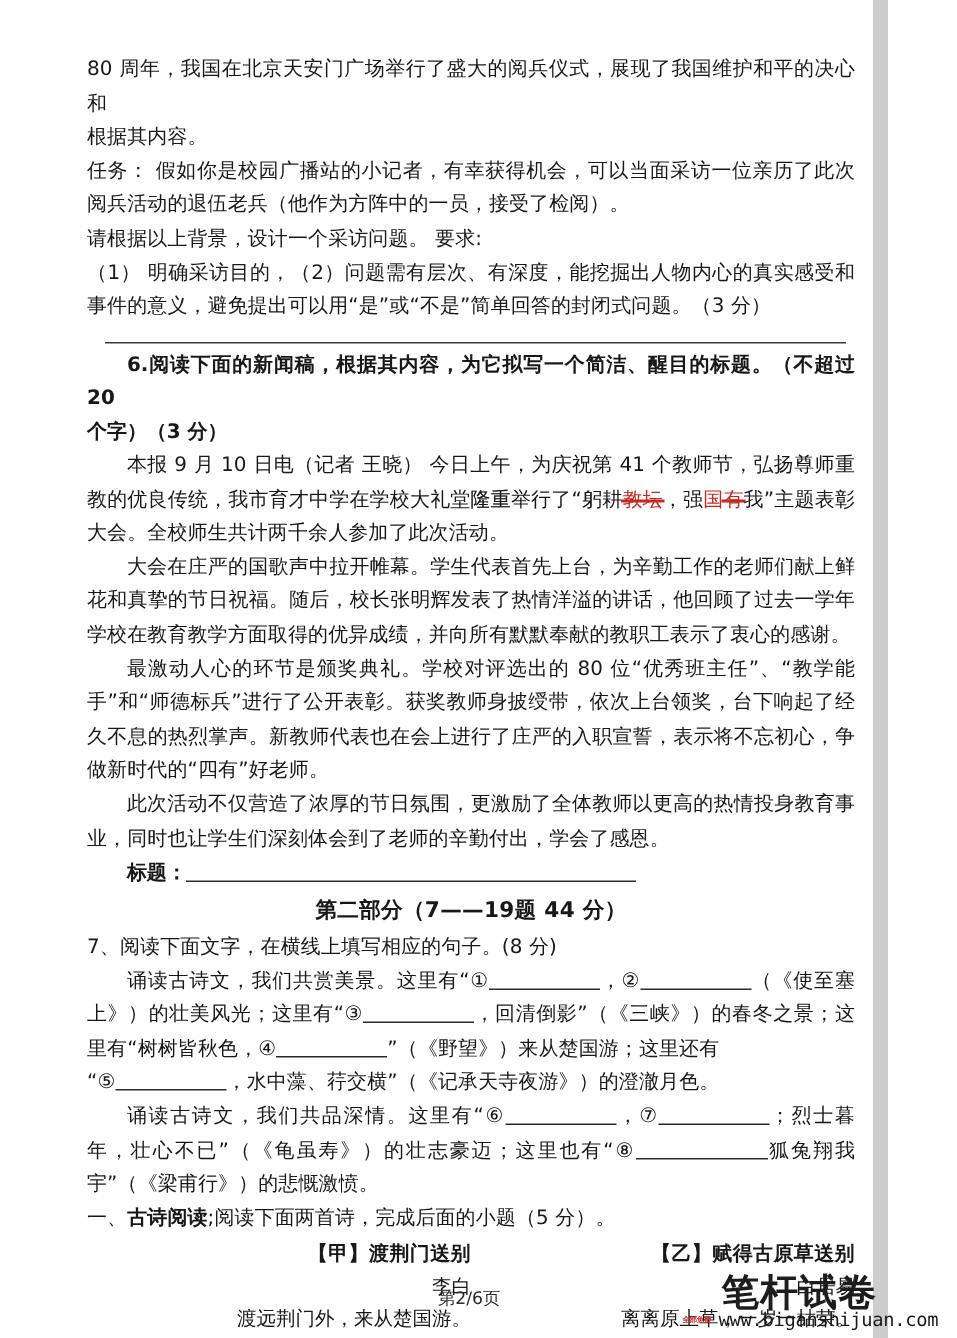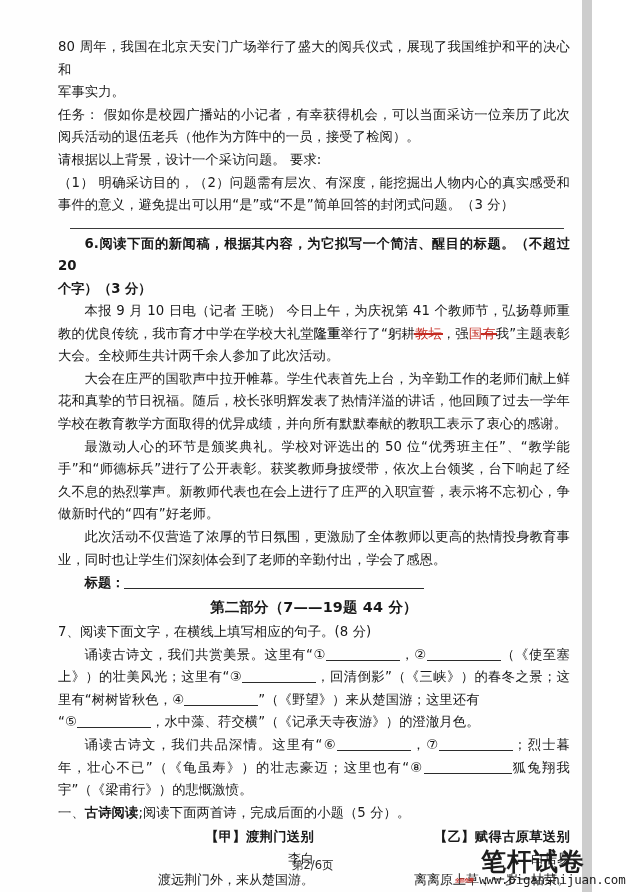"军事实力。" p.para { text: 军事实力 -> 根据其内容 }
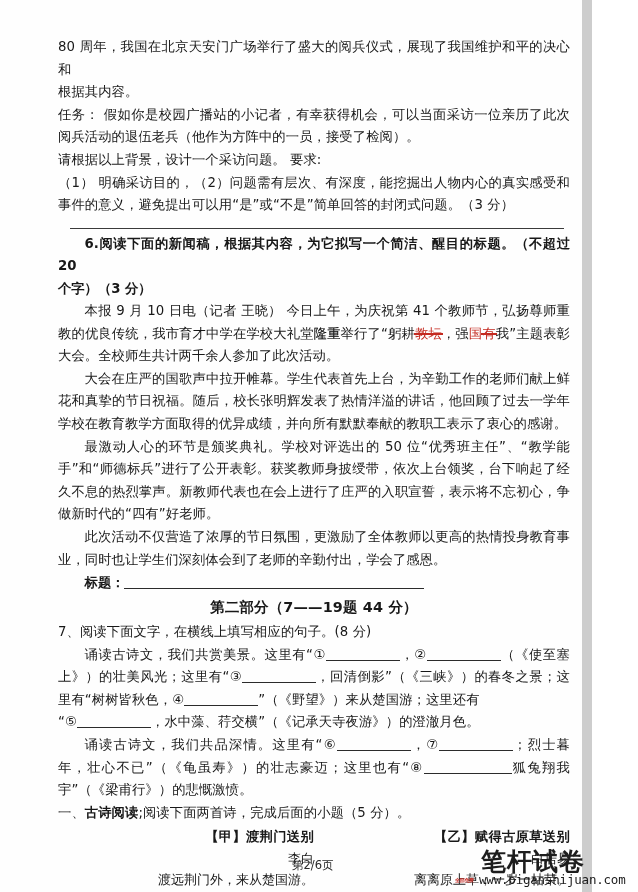"最激动人心的环节是颁奖典礼。学校对评选出的 50" p.para { text: 50 -> 80 }
